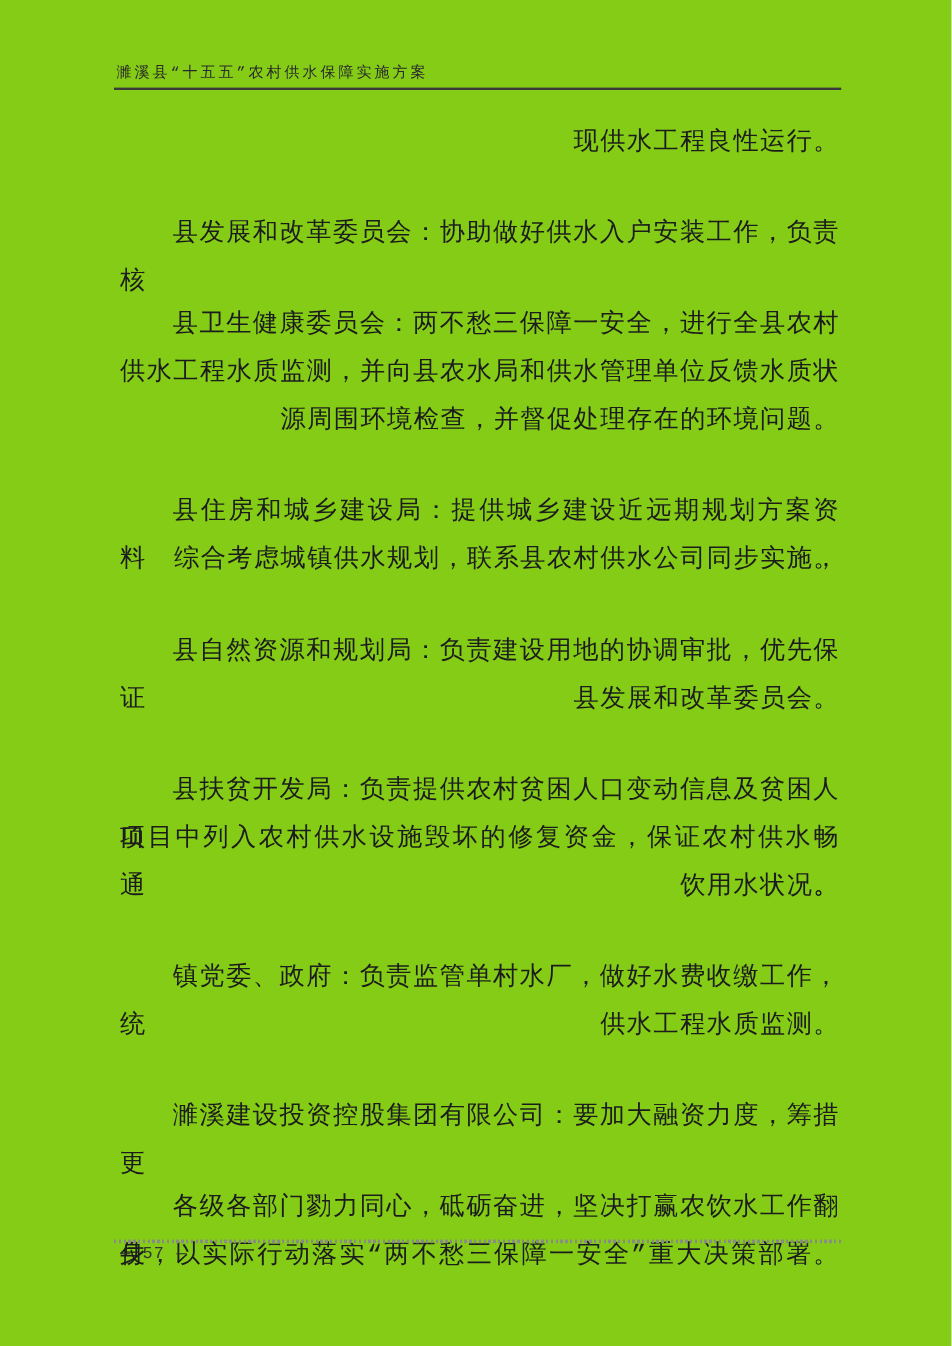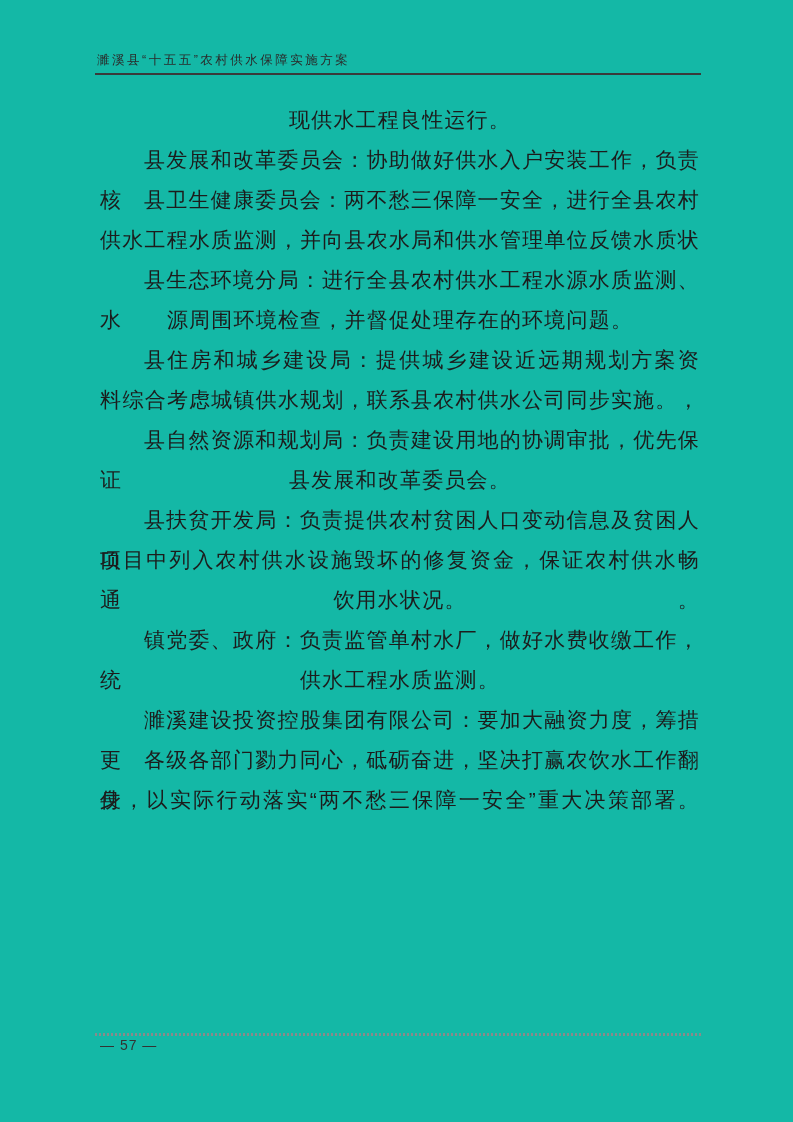"濉溪县“十五五”农村供水保障实施方案" .page { background: #14b8a6 -> #84cc16; font-family: Liberation Sans, sans-serif -> Liberation Mono, monospace }
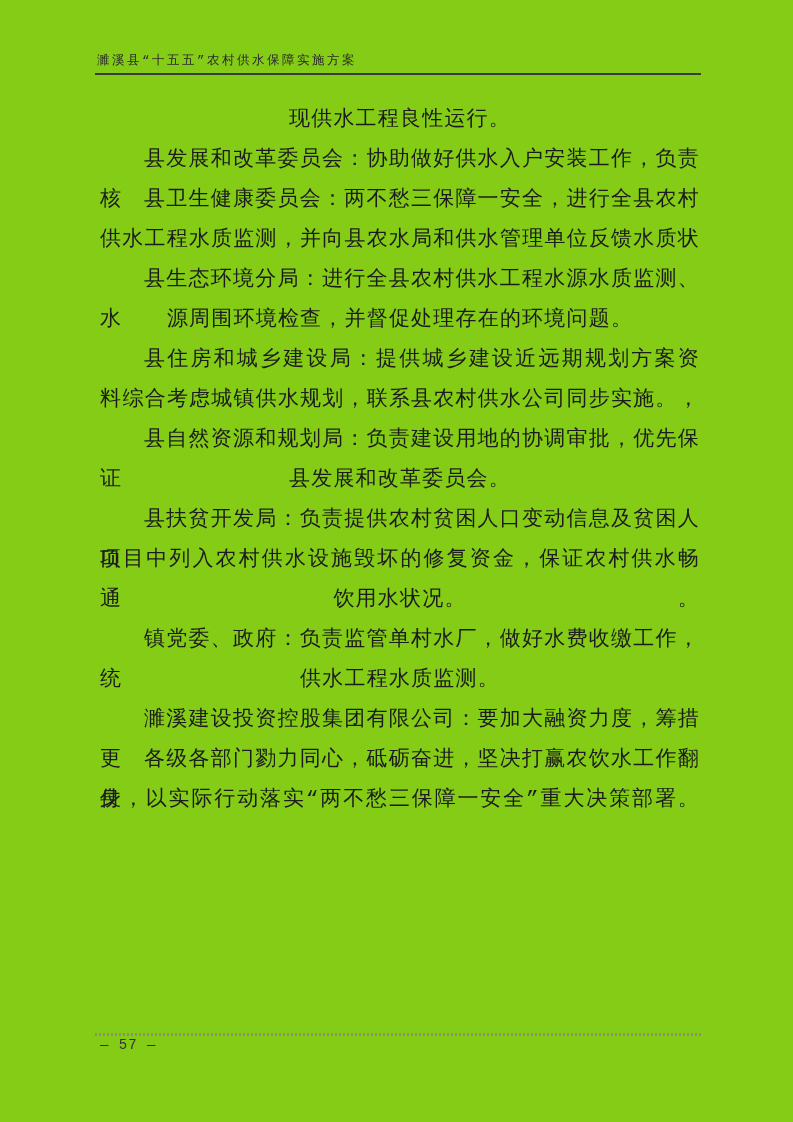"现供水工程良性运行。" .line { text-align: center -> right }
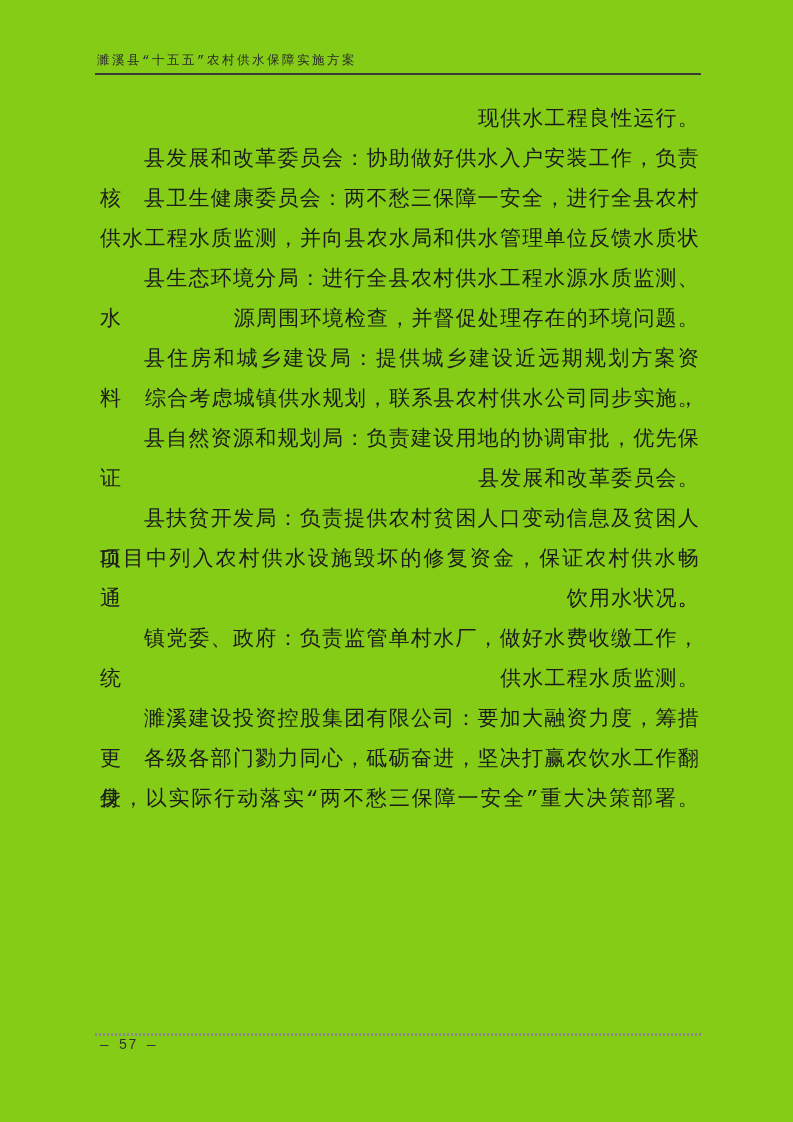"县发展和改革委员会：协助做好供水入户安装工作，负责核" .line.indent { margin-top: none -> 36px }
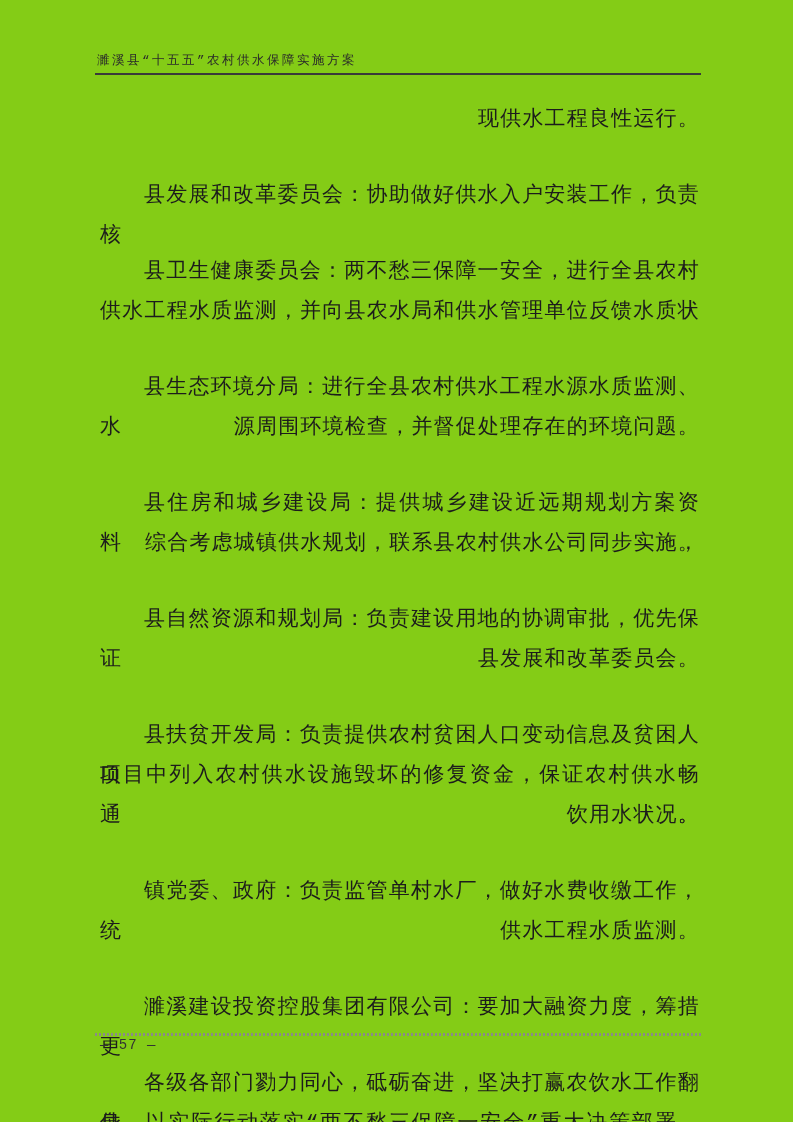"县生态环境分局：进行全县农村供水工程水源水质监测、水" div.line { html: <div>县生态环境分局：进行全县农村供水工程水源水质监测、水</div> -> none }
